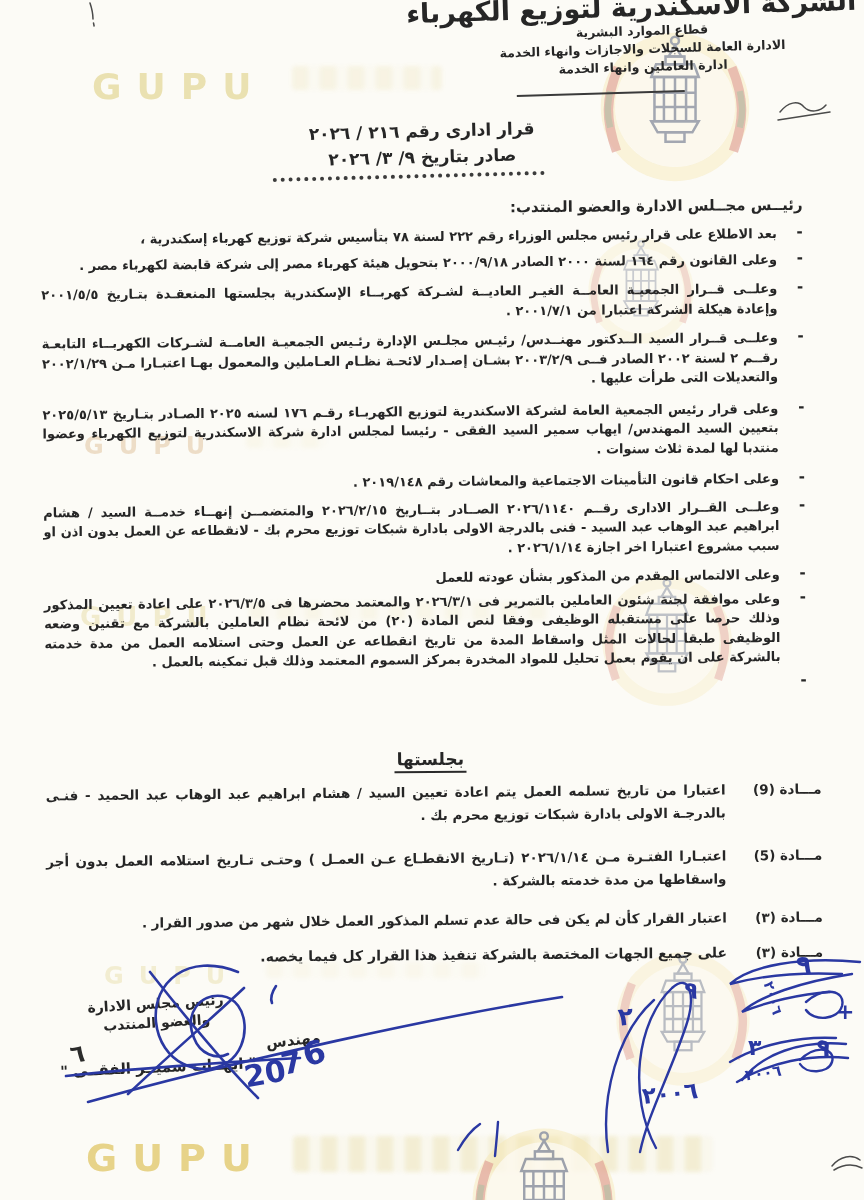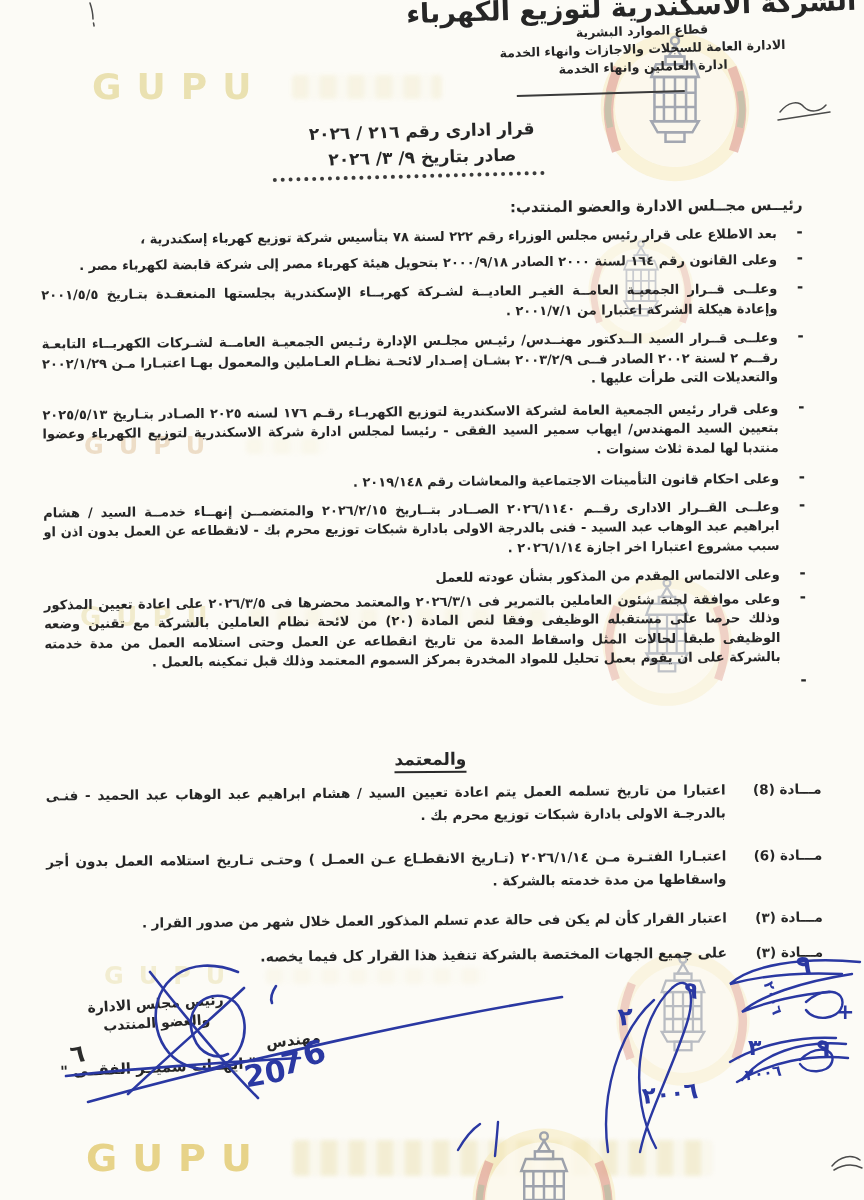"GUPU" .wm { align-items: center -> none }
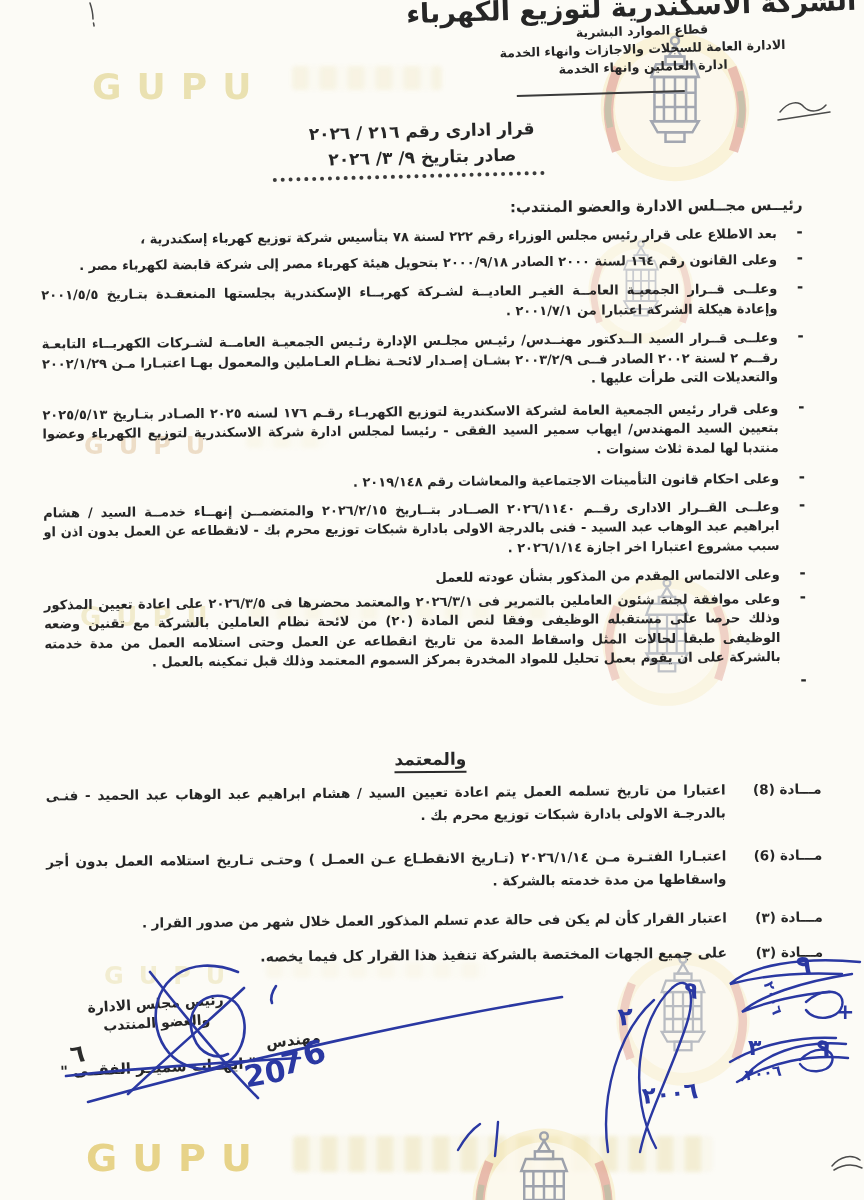"والمعتمد" div.decide { text: والمعتمد -> بجلستها }
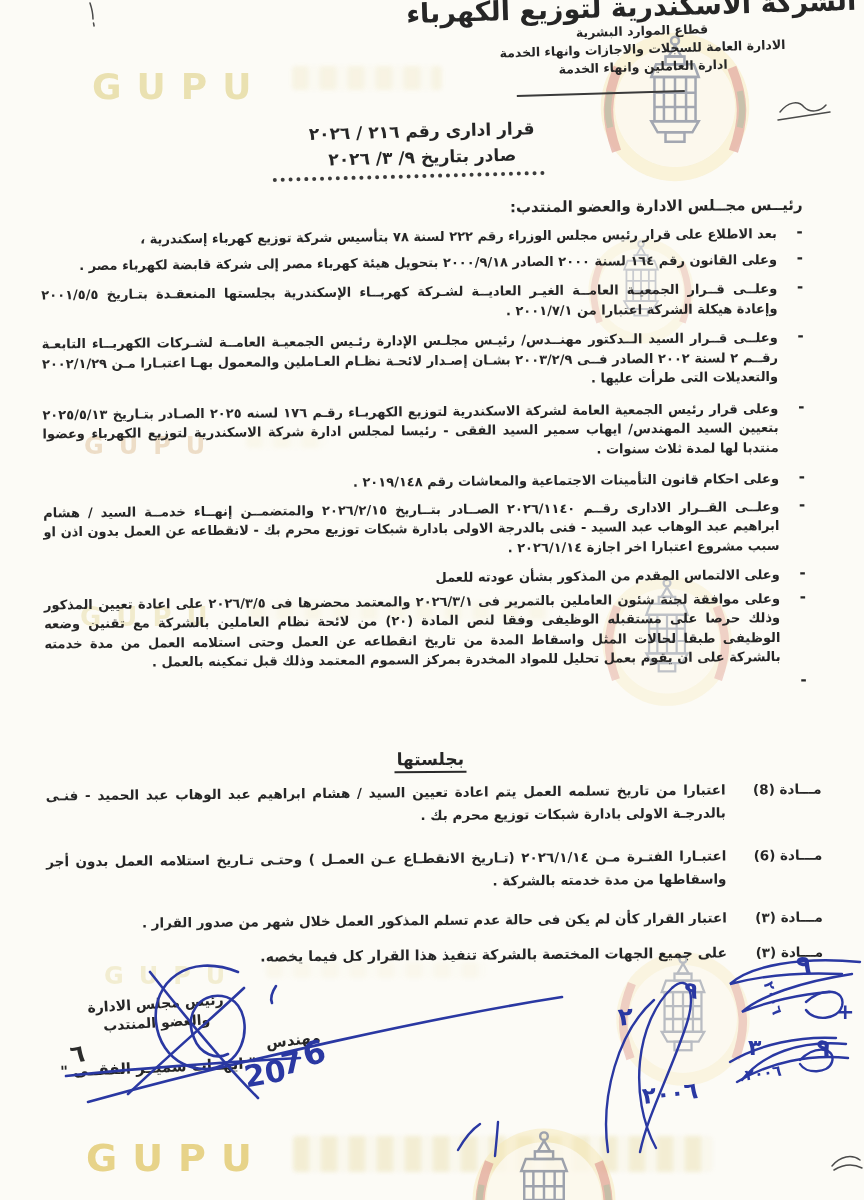"مـــادة (8)" span.alabel { text: 8 -> 9 }
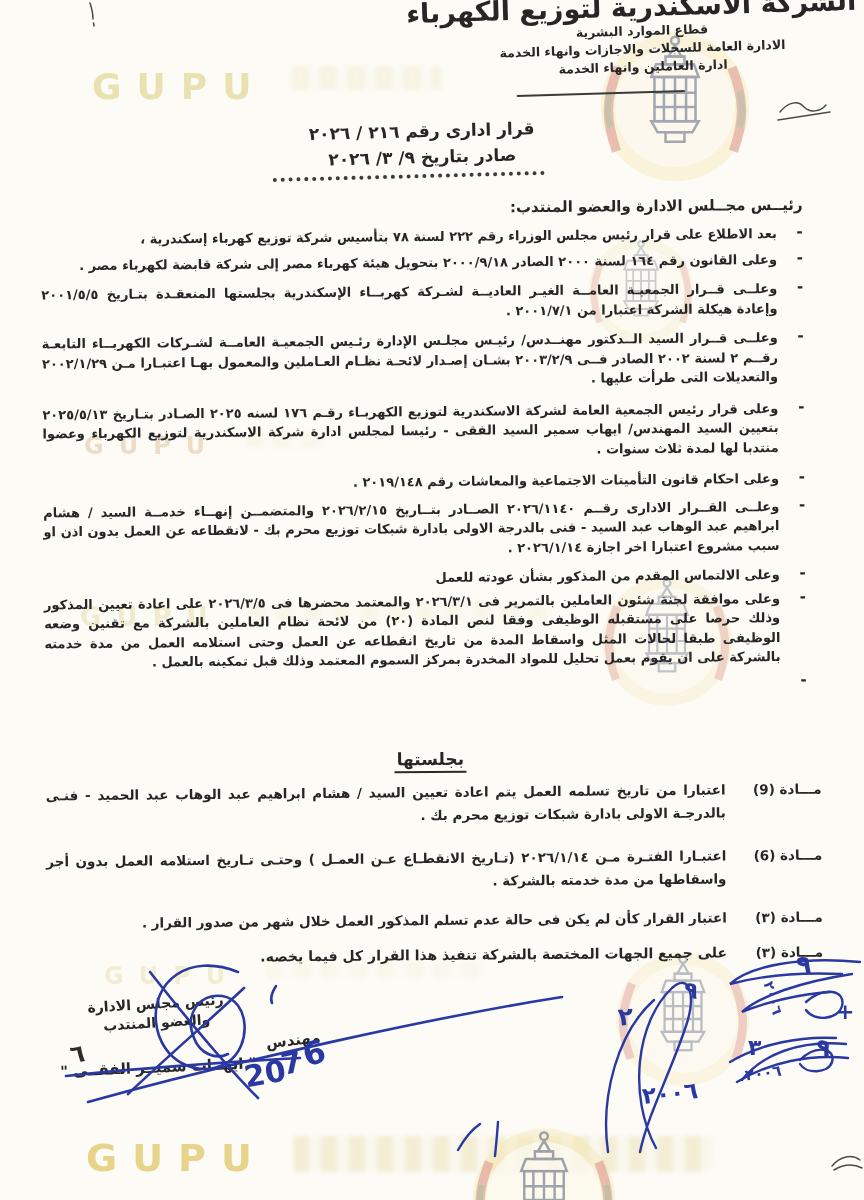"مـــادة (6)" span.alabel { text: 6 -> 5 }
